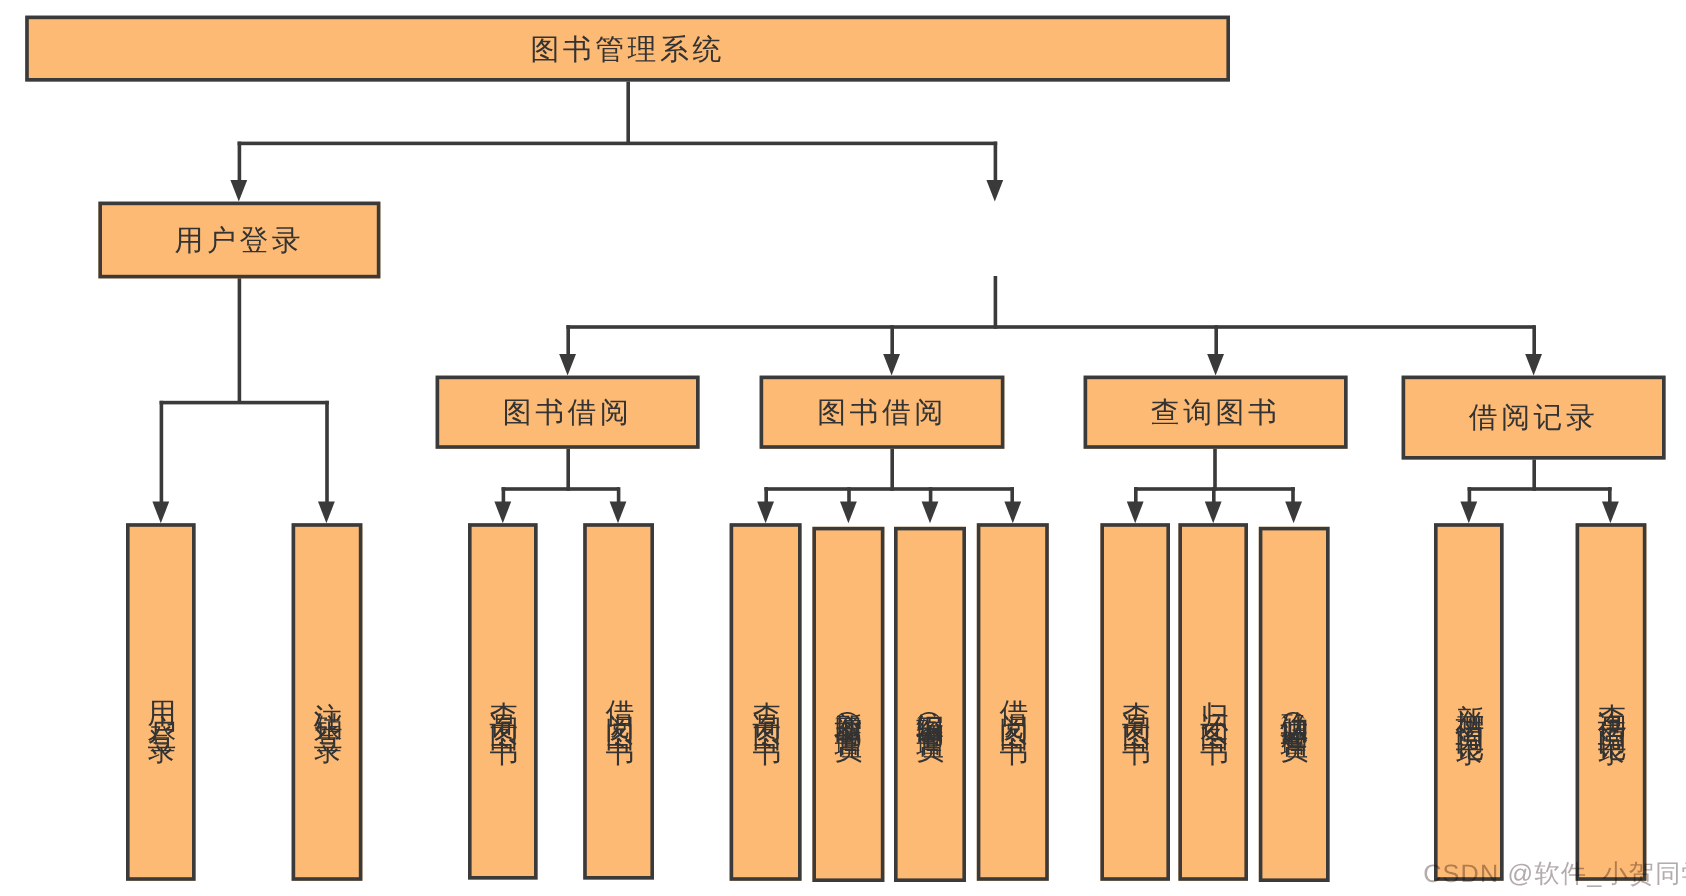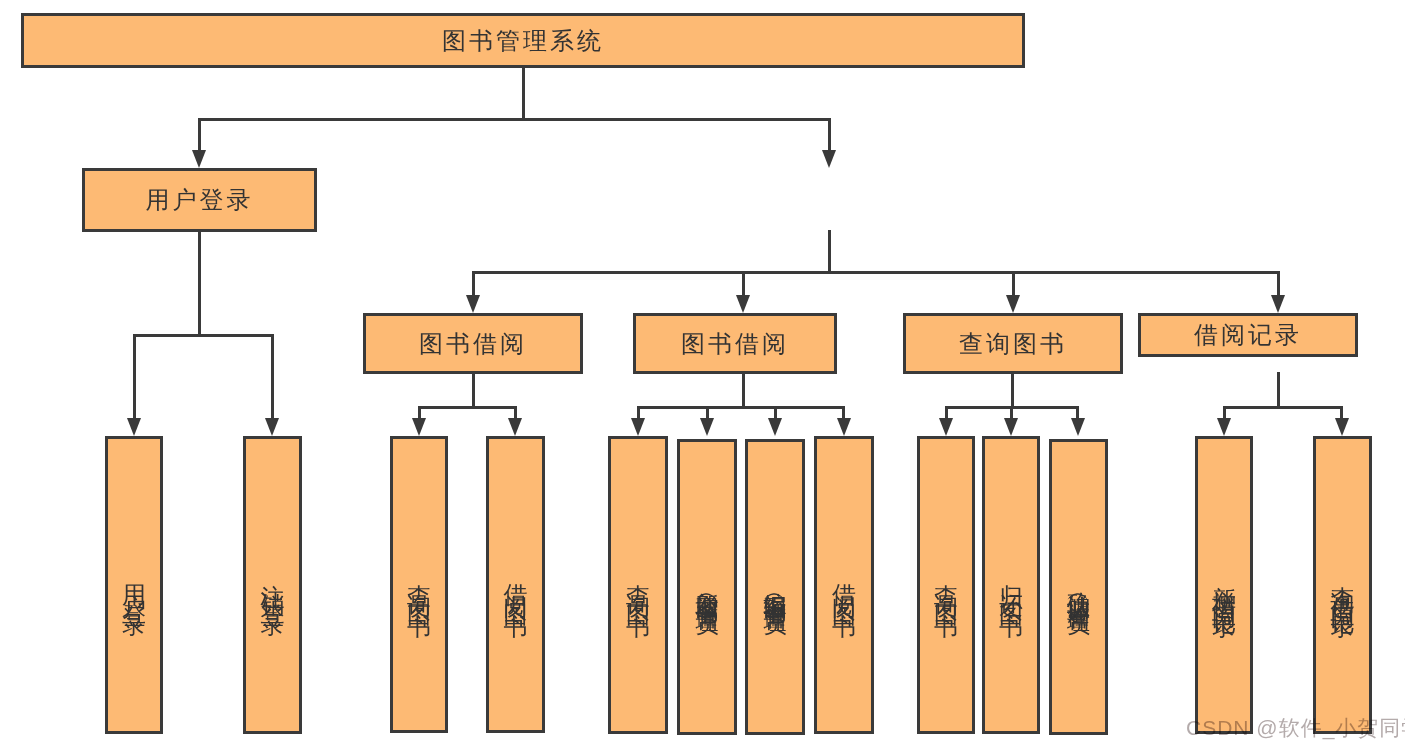"借阅记录" div.box { height: 44px -> 70px; left: 1138px -> 1168px }
